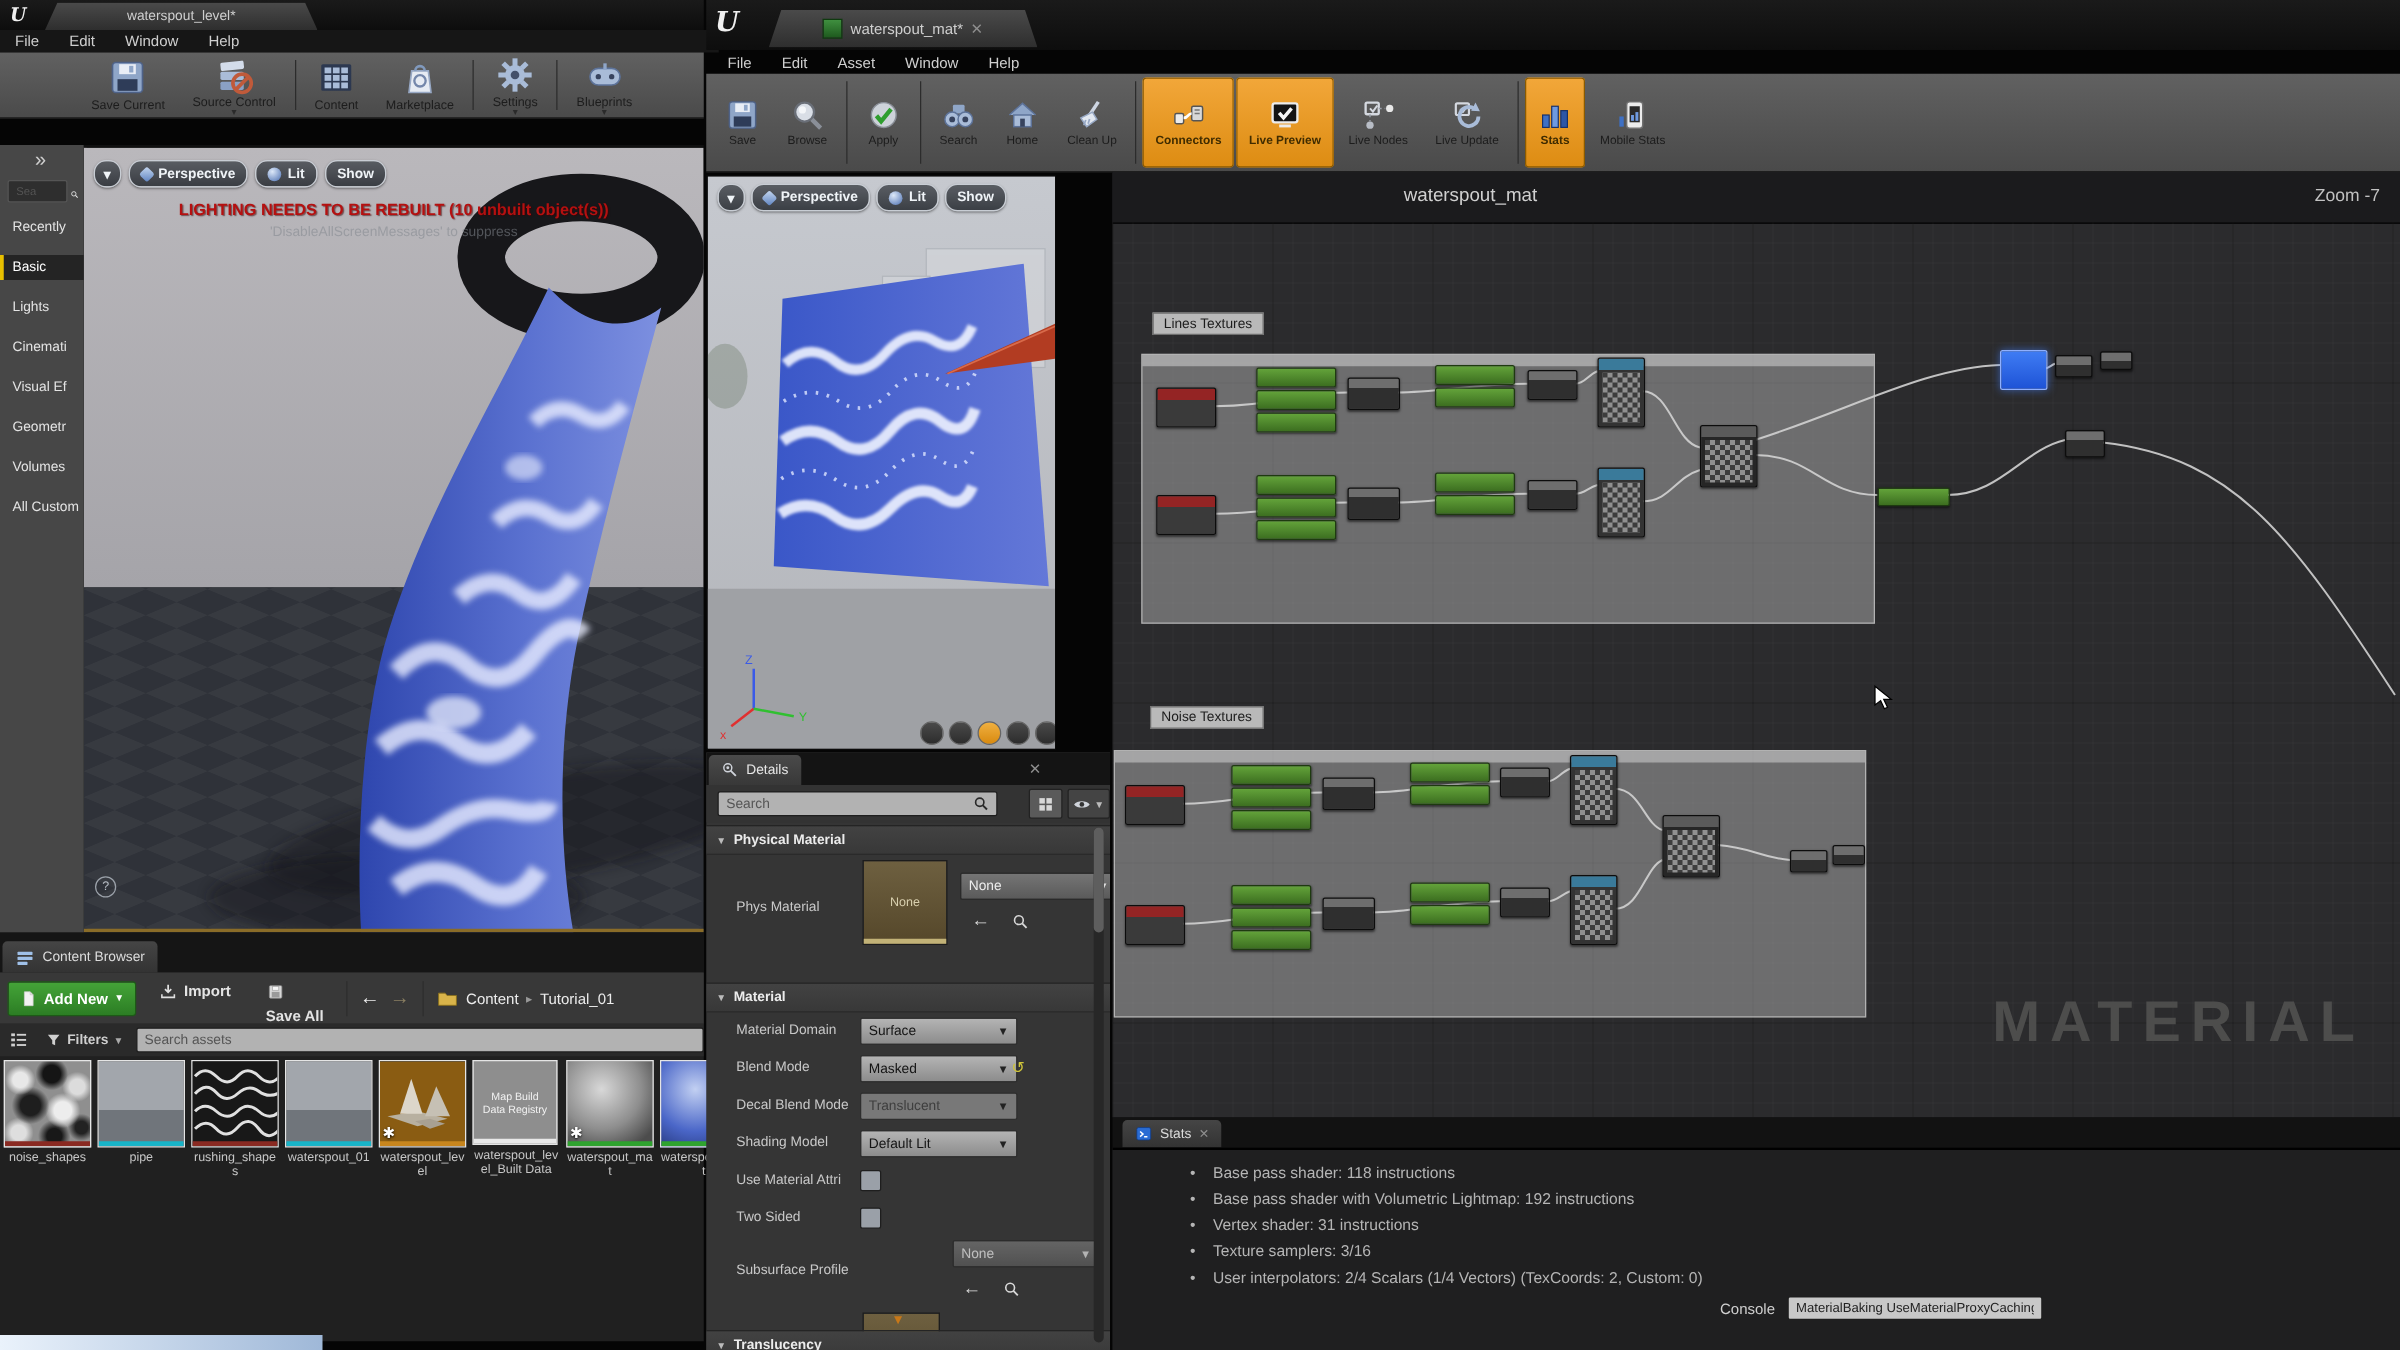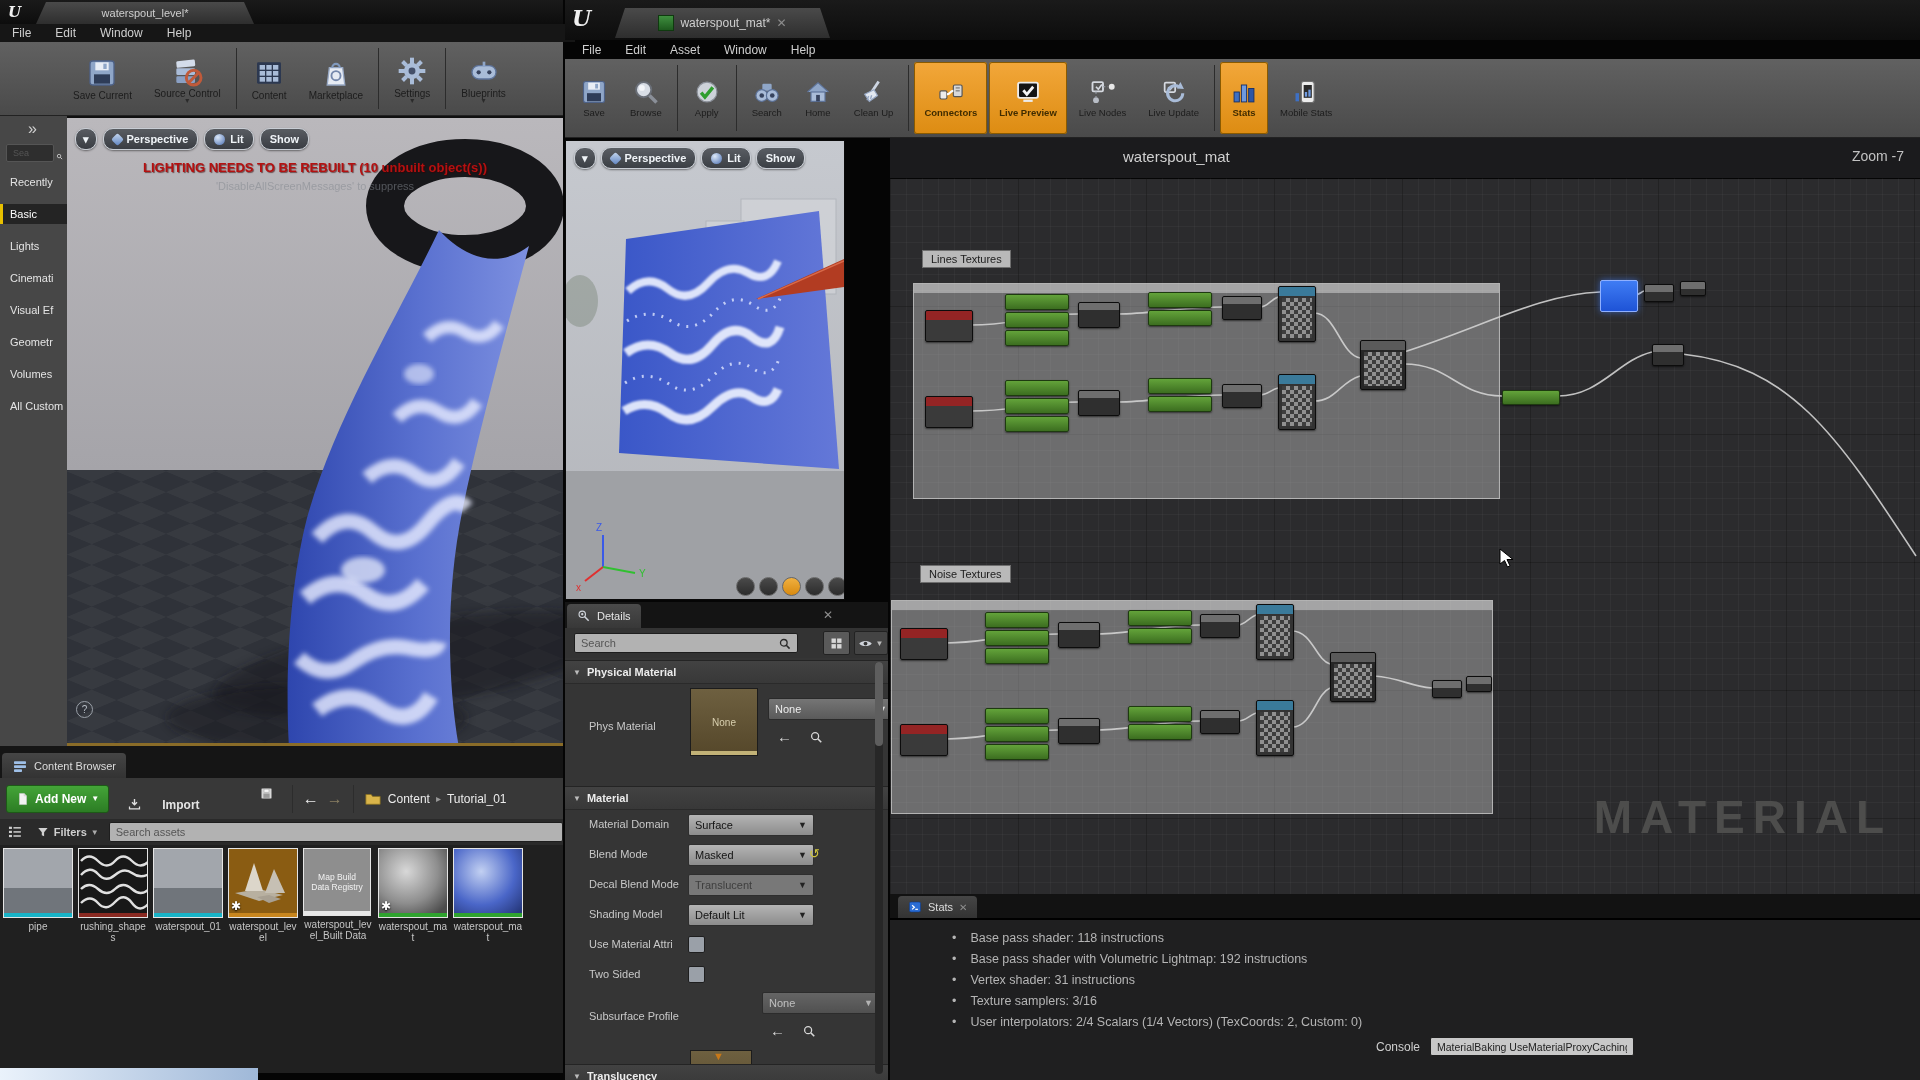"Save Current" div.abs { height: 74px -> 53px }
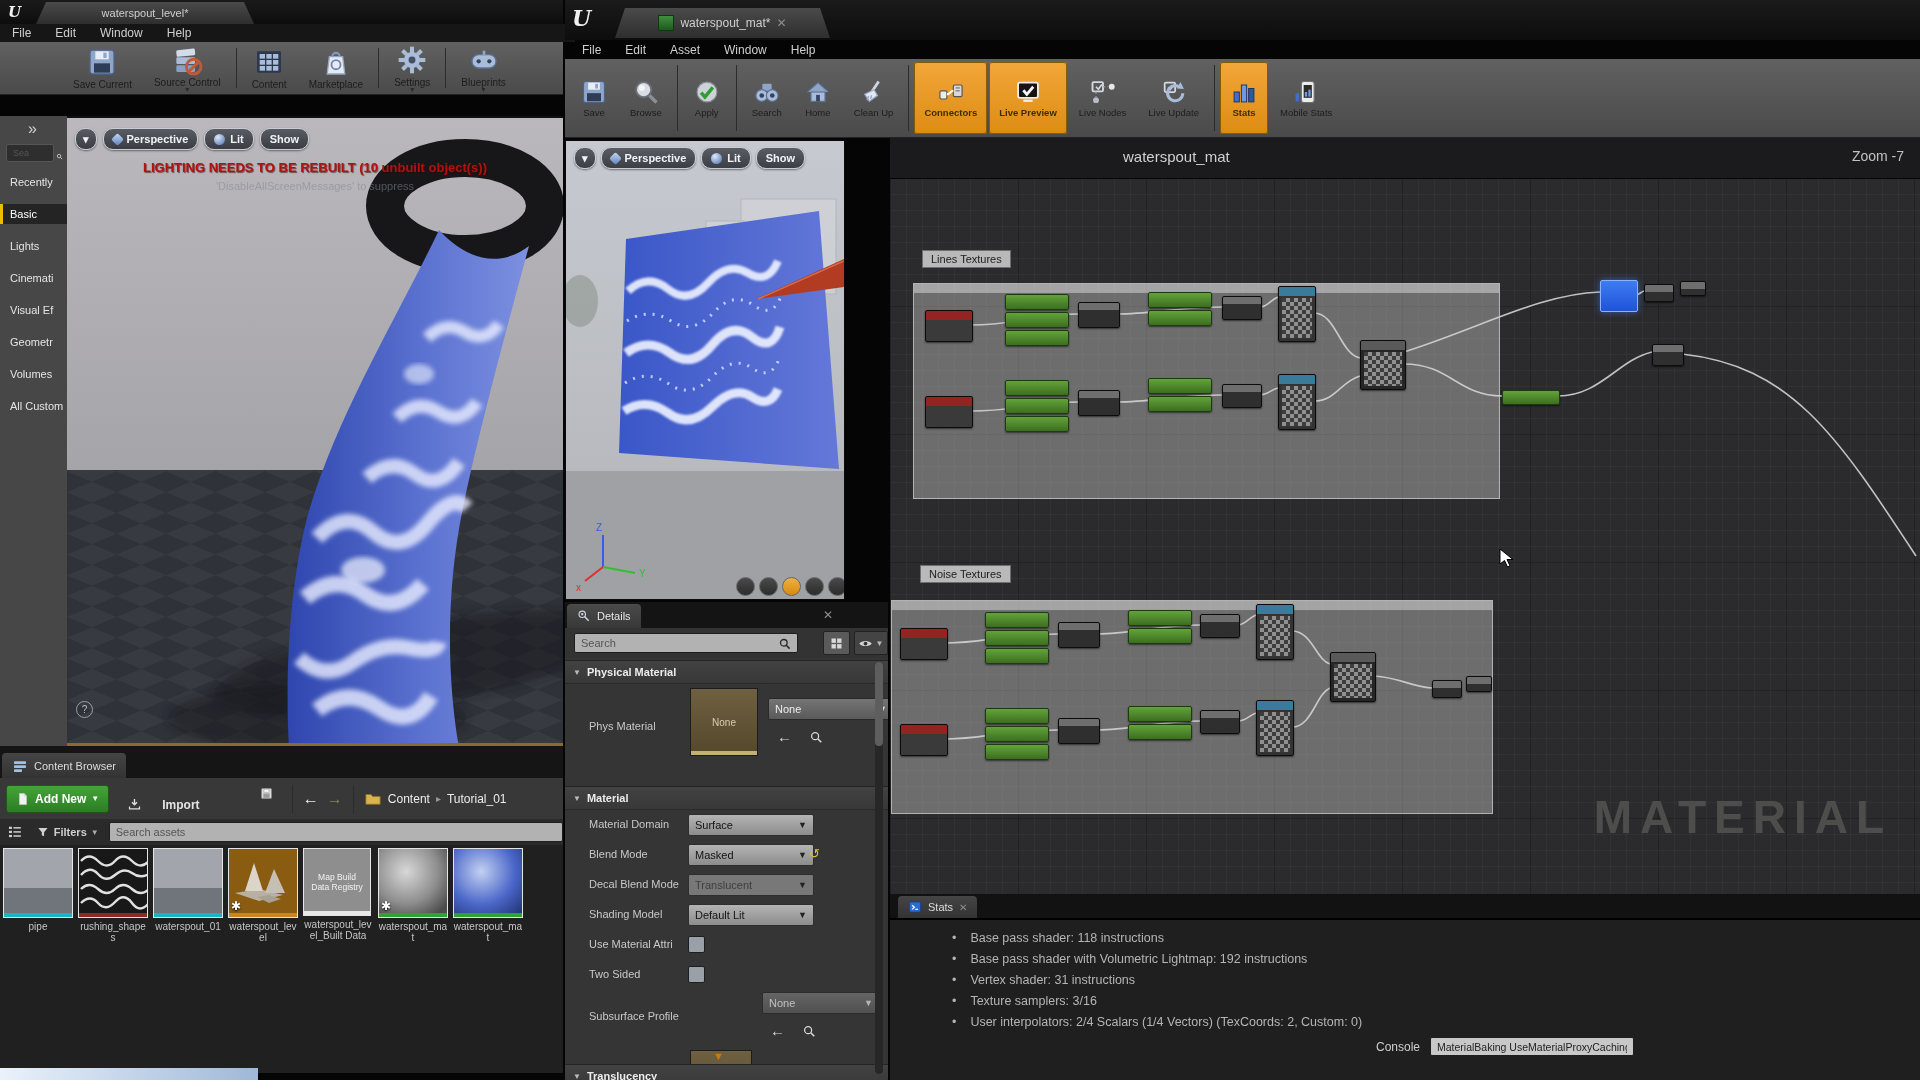"Import" .flatbtn { align-items: flex-end -> flex-start; gap: 20px -> 5px }
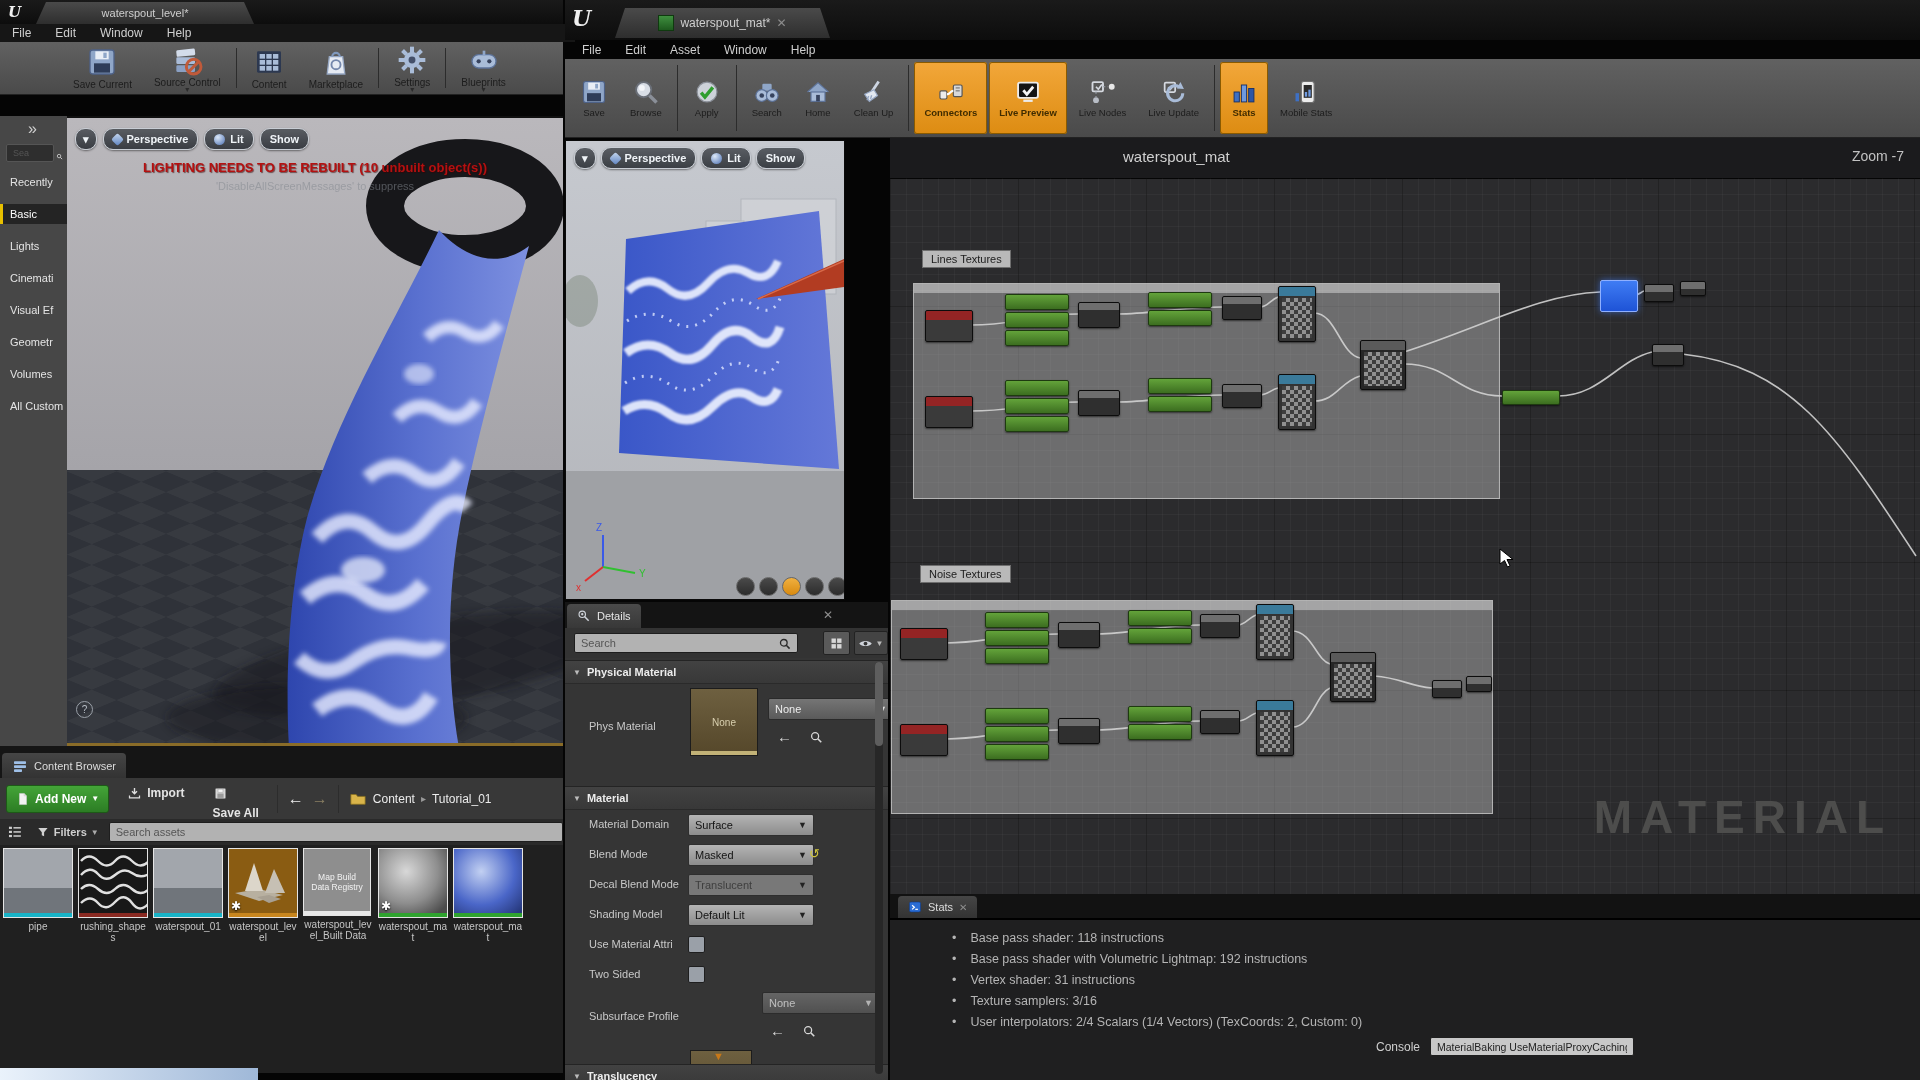"noise_shapes" div.tile { html: none -> <div> <div> <div></div> </div> <div>noise_shapes</div> </div> }
